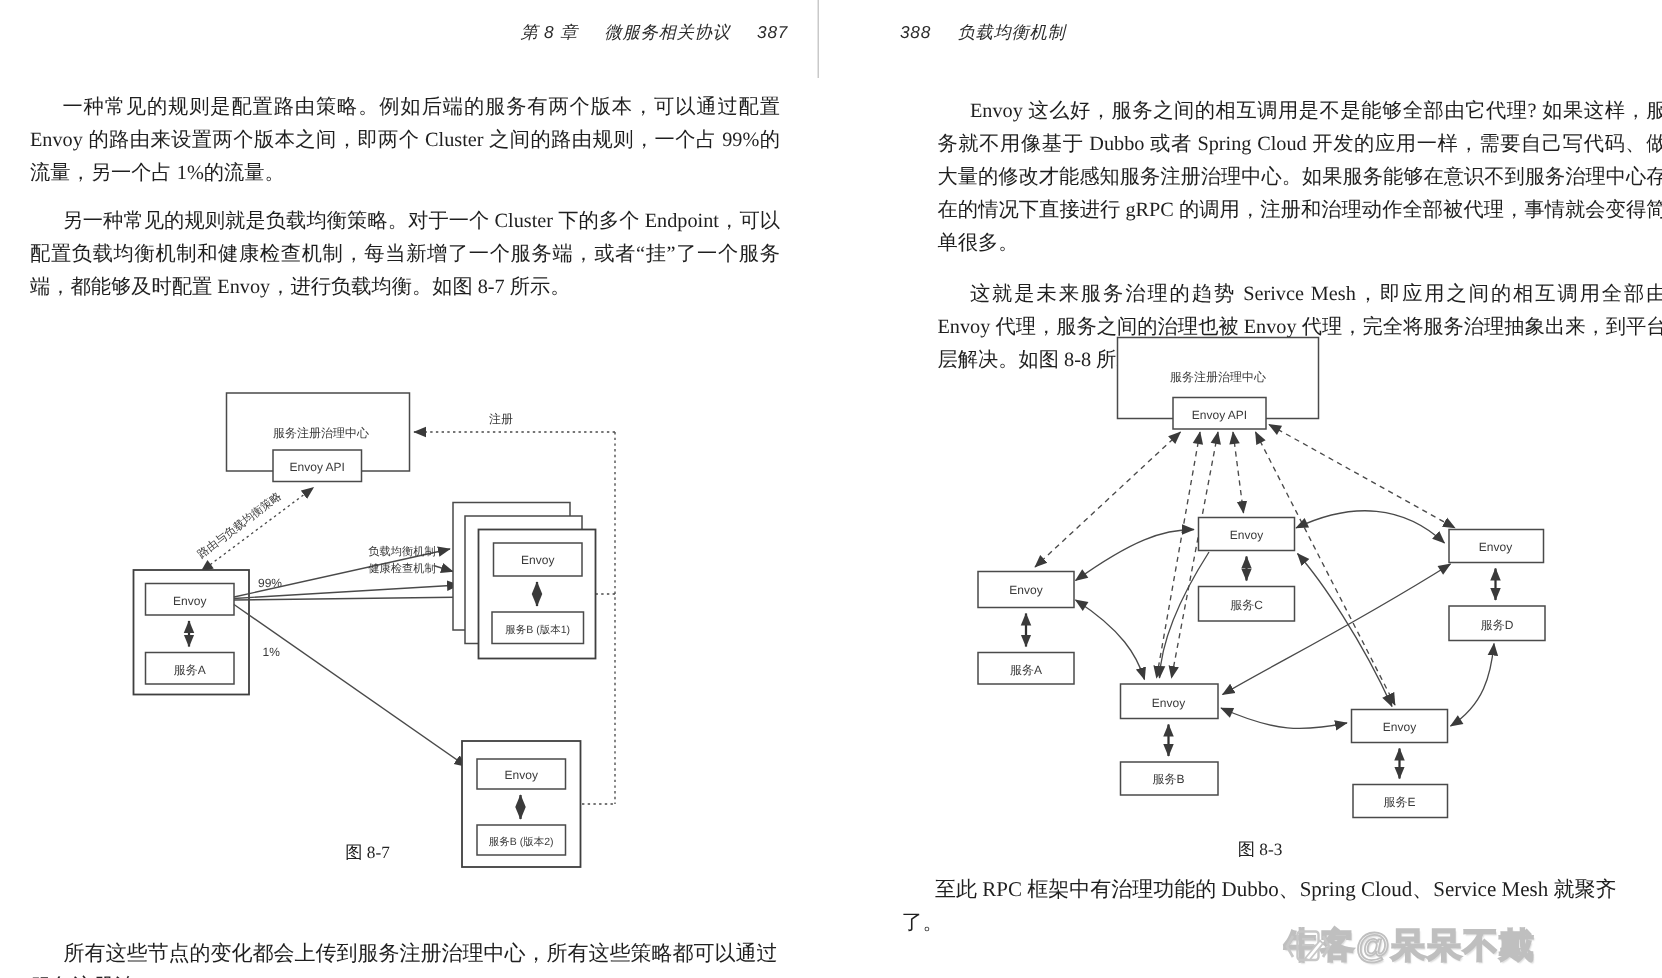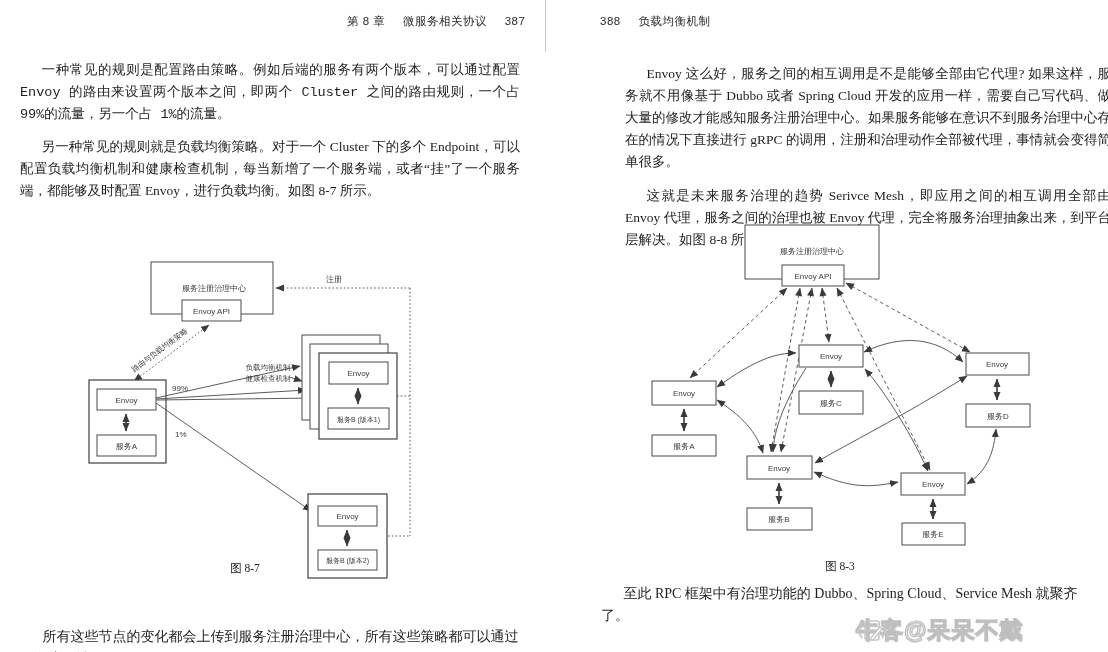"第 8 章 微服务相关协议 387" .hdr { font-style: none -> italic }
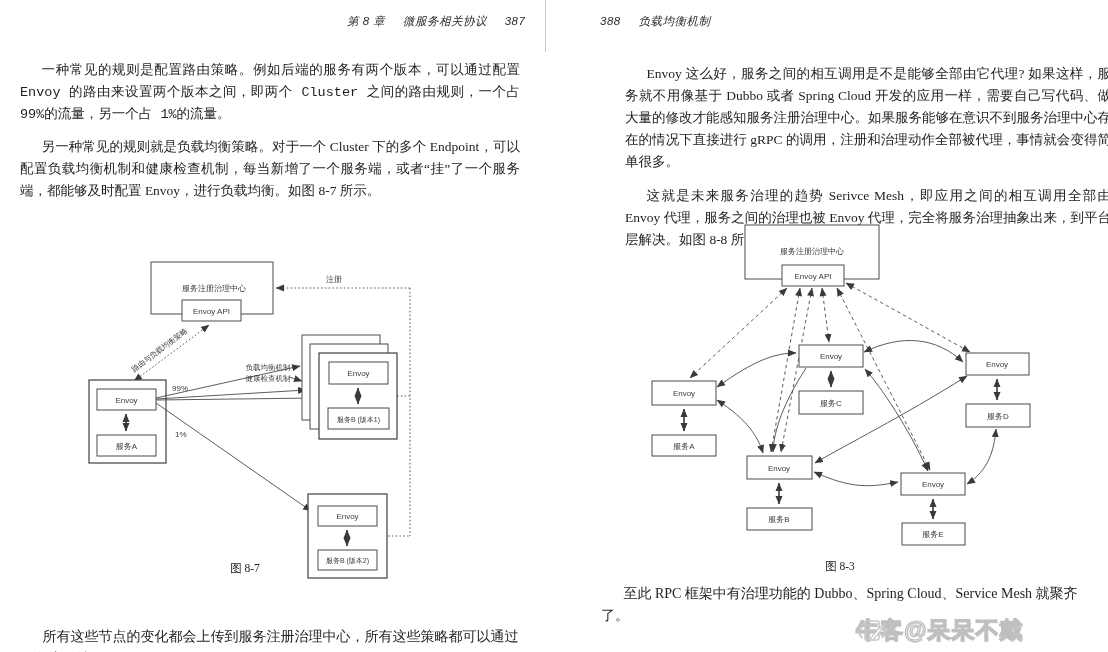"一种常见的规则是配置路由策略。例如后端的服务有两个版本，可以通过配置 Envoy" p { font-family: Liberation Mono, monospace -> none }
